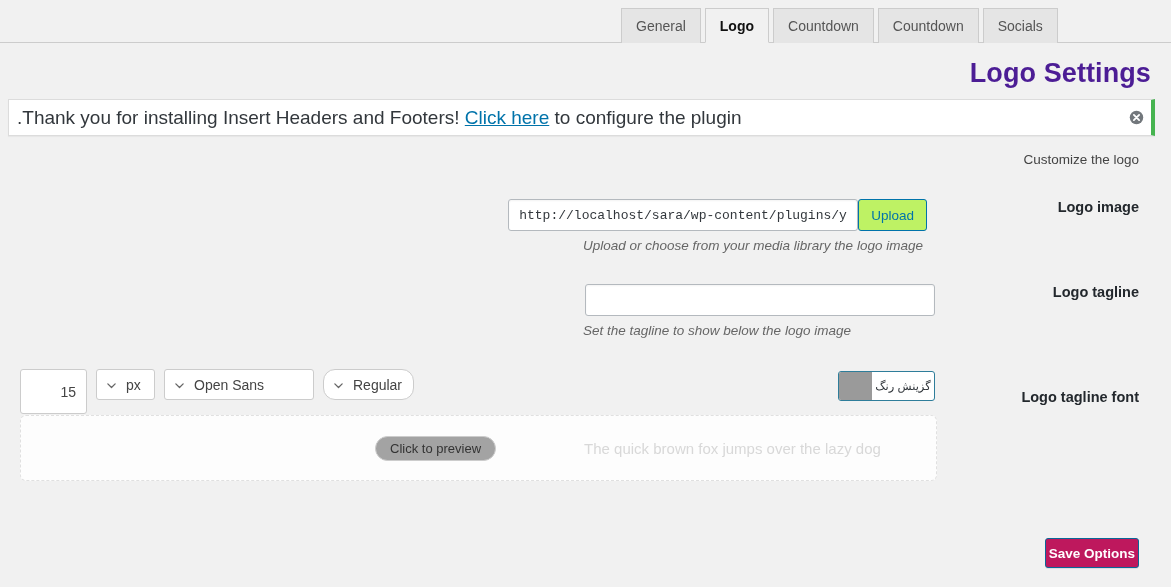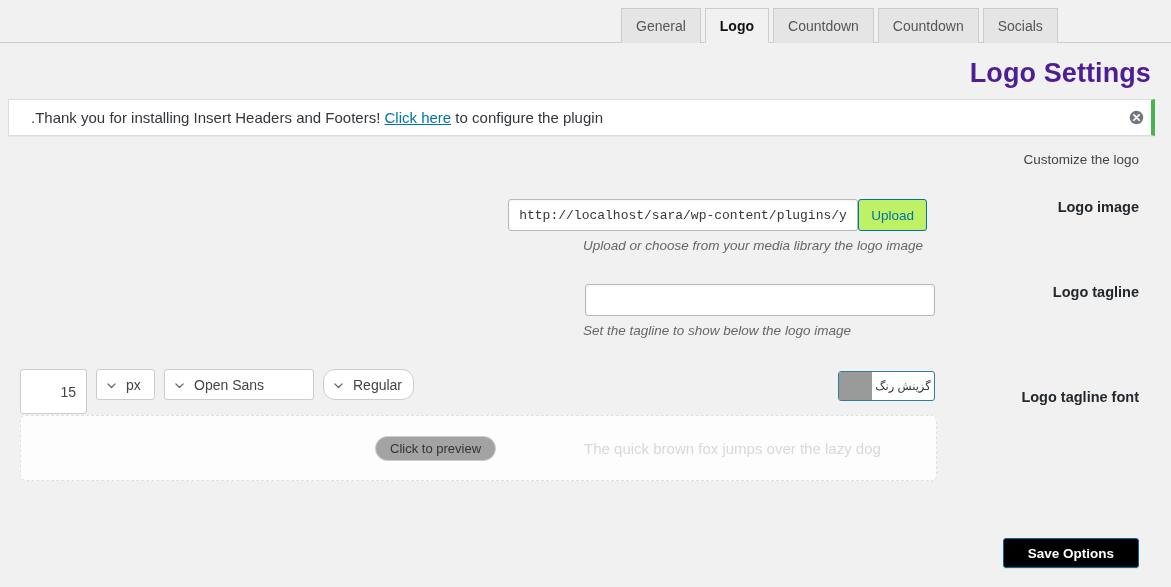".Thank you for installing Insert" .notice-text { font-size: 15px -> 19px; padding-left: 22px -> 8px }
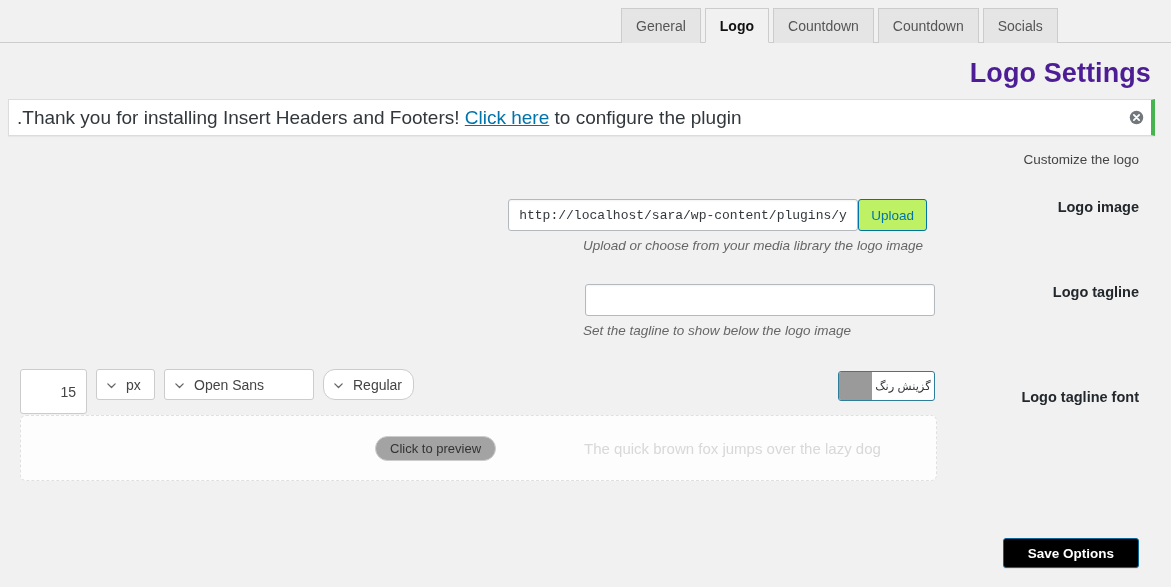"Save Options" .btn-save { background: #000000 -> #be185d; padding: 0 24px -> 0 3px }
